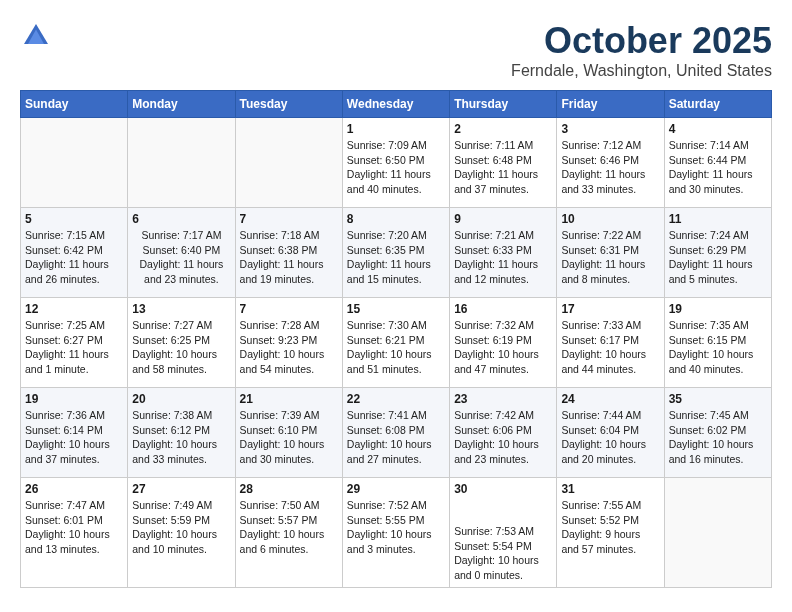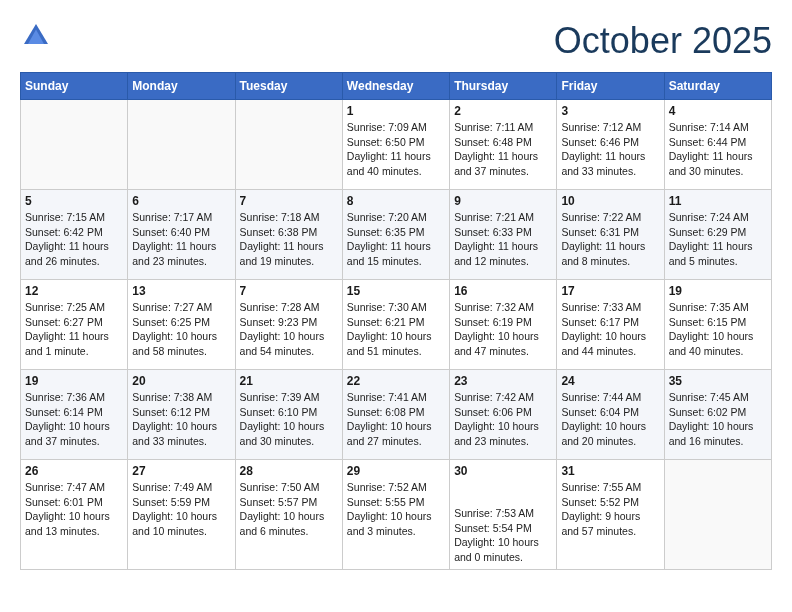"October 2025" .title-block h1 { font-weight: normal -> bold }
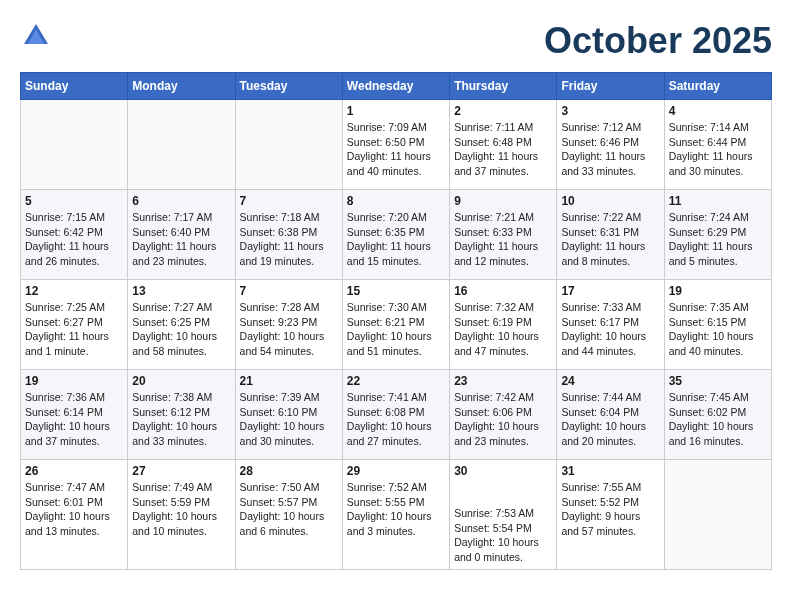"Ferndale, Washington, United States" h2 { html: none -> <h2>Ferndale, Washington, United States</h2> }
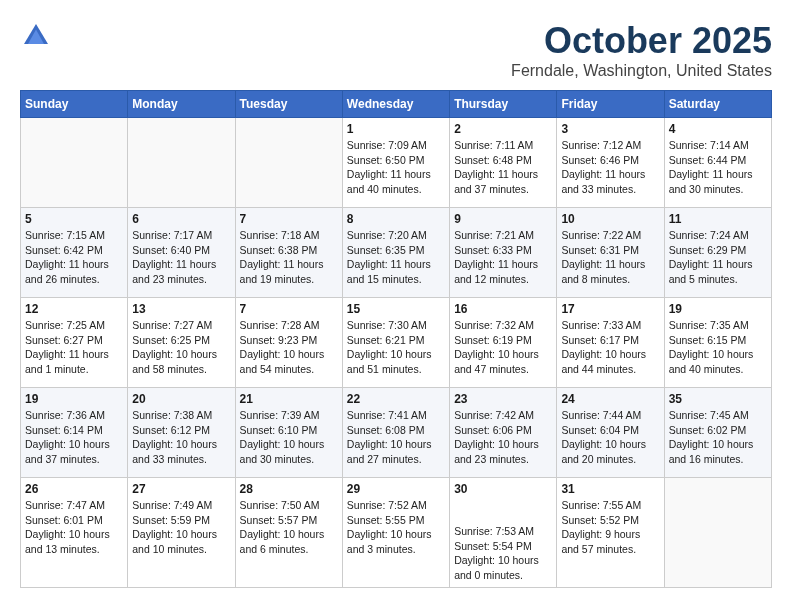"Sunrise: 7:17 AM" div.day-detail { text-align: none -> center }
